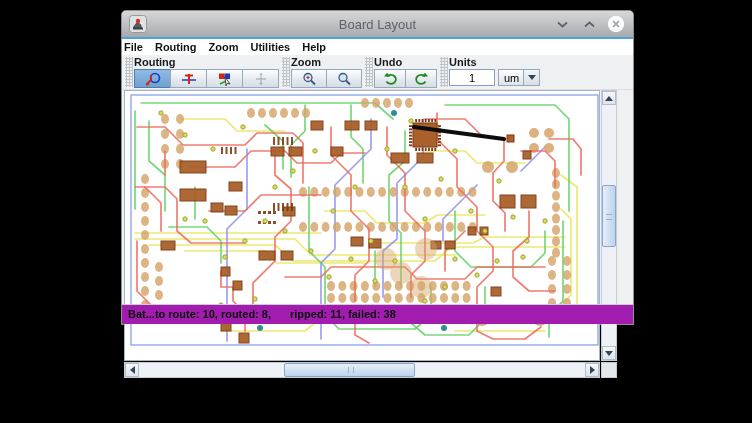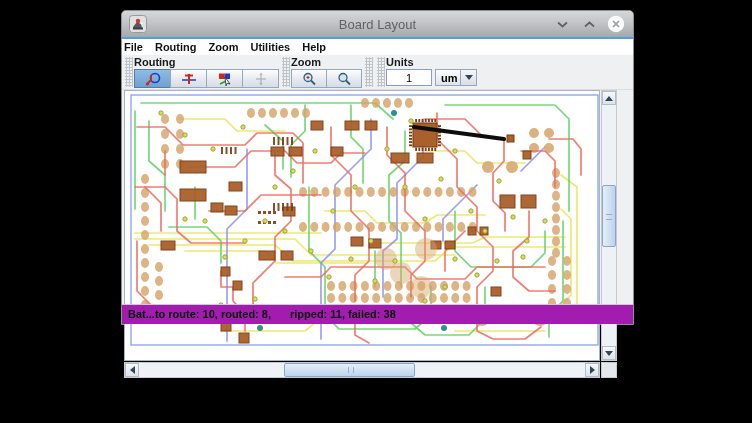"Undo" div.tb-group { html: none -> <div> <div>Undo</div> <div> <button> <svg> <path></path> <polygon></polygon> </svg> </button> <button> <svg> <path></path> <polygon></polygon> </svg> </button> </div> </div> }
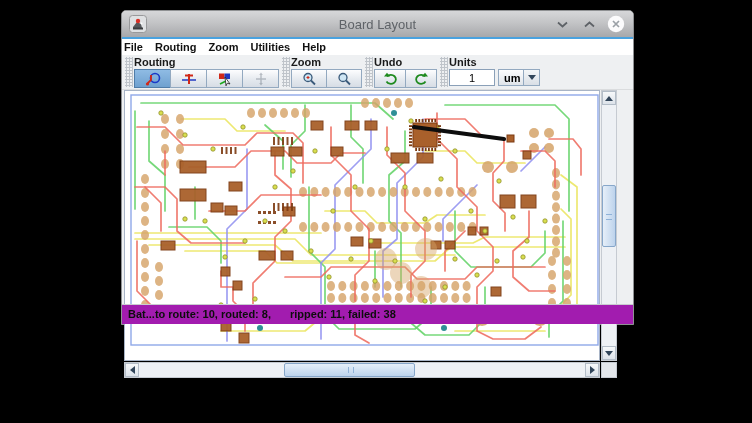"um" .combo-label { font-weight: bold -> none }
